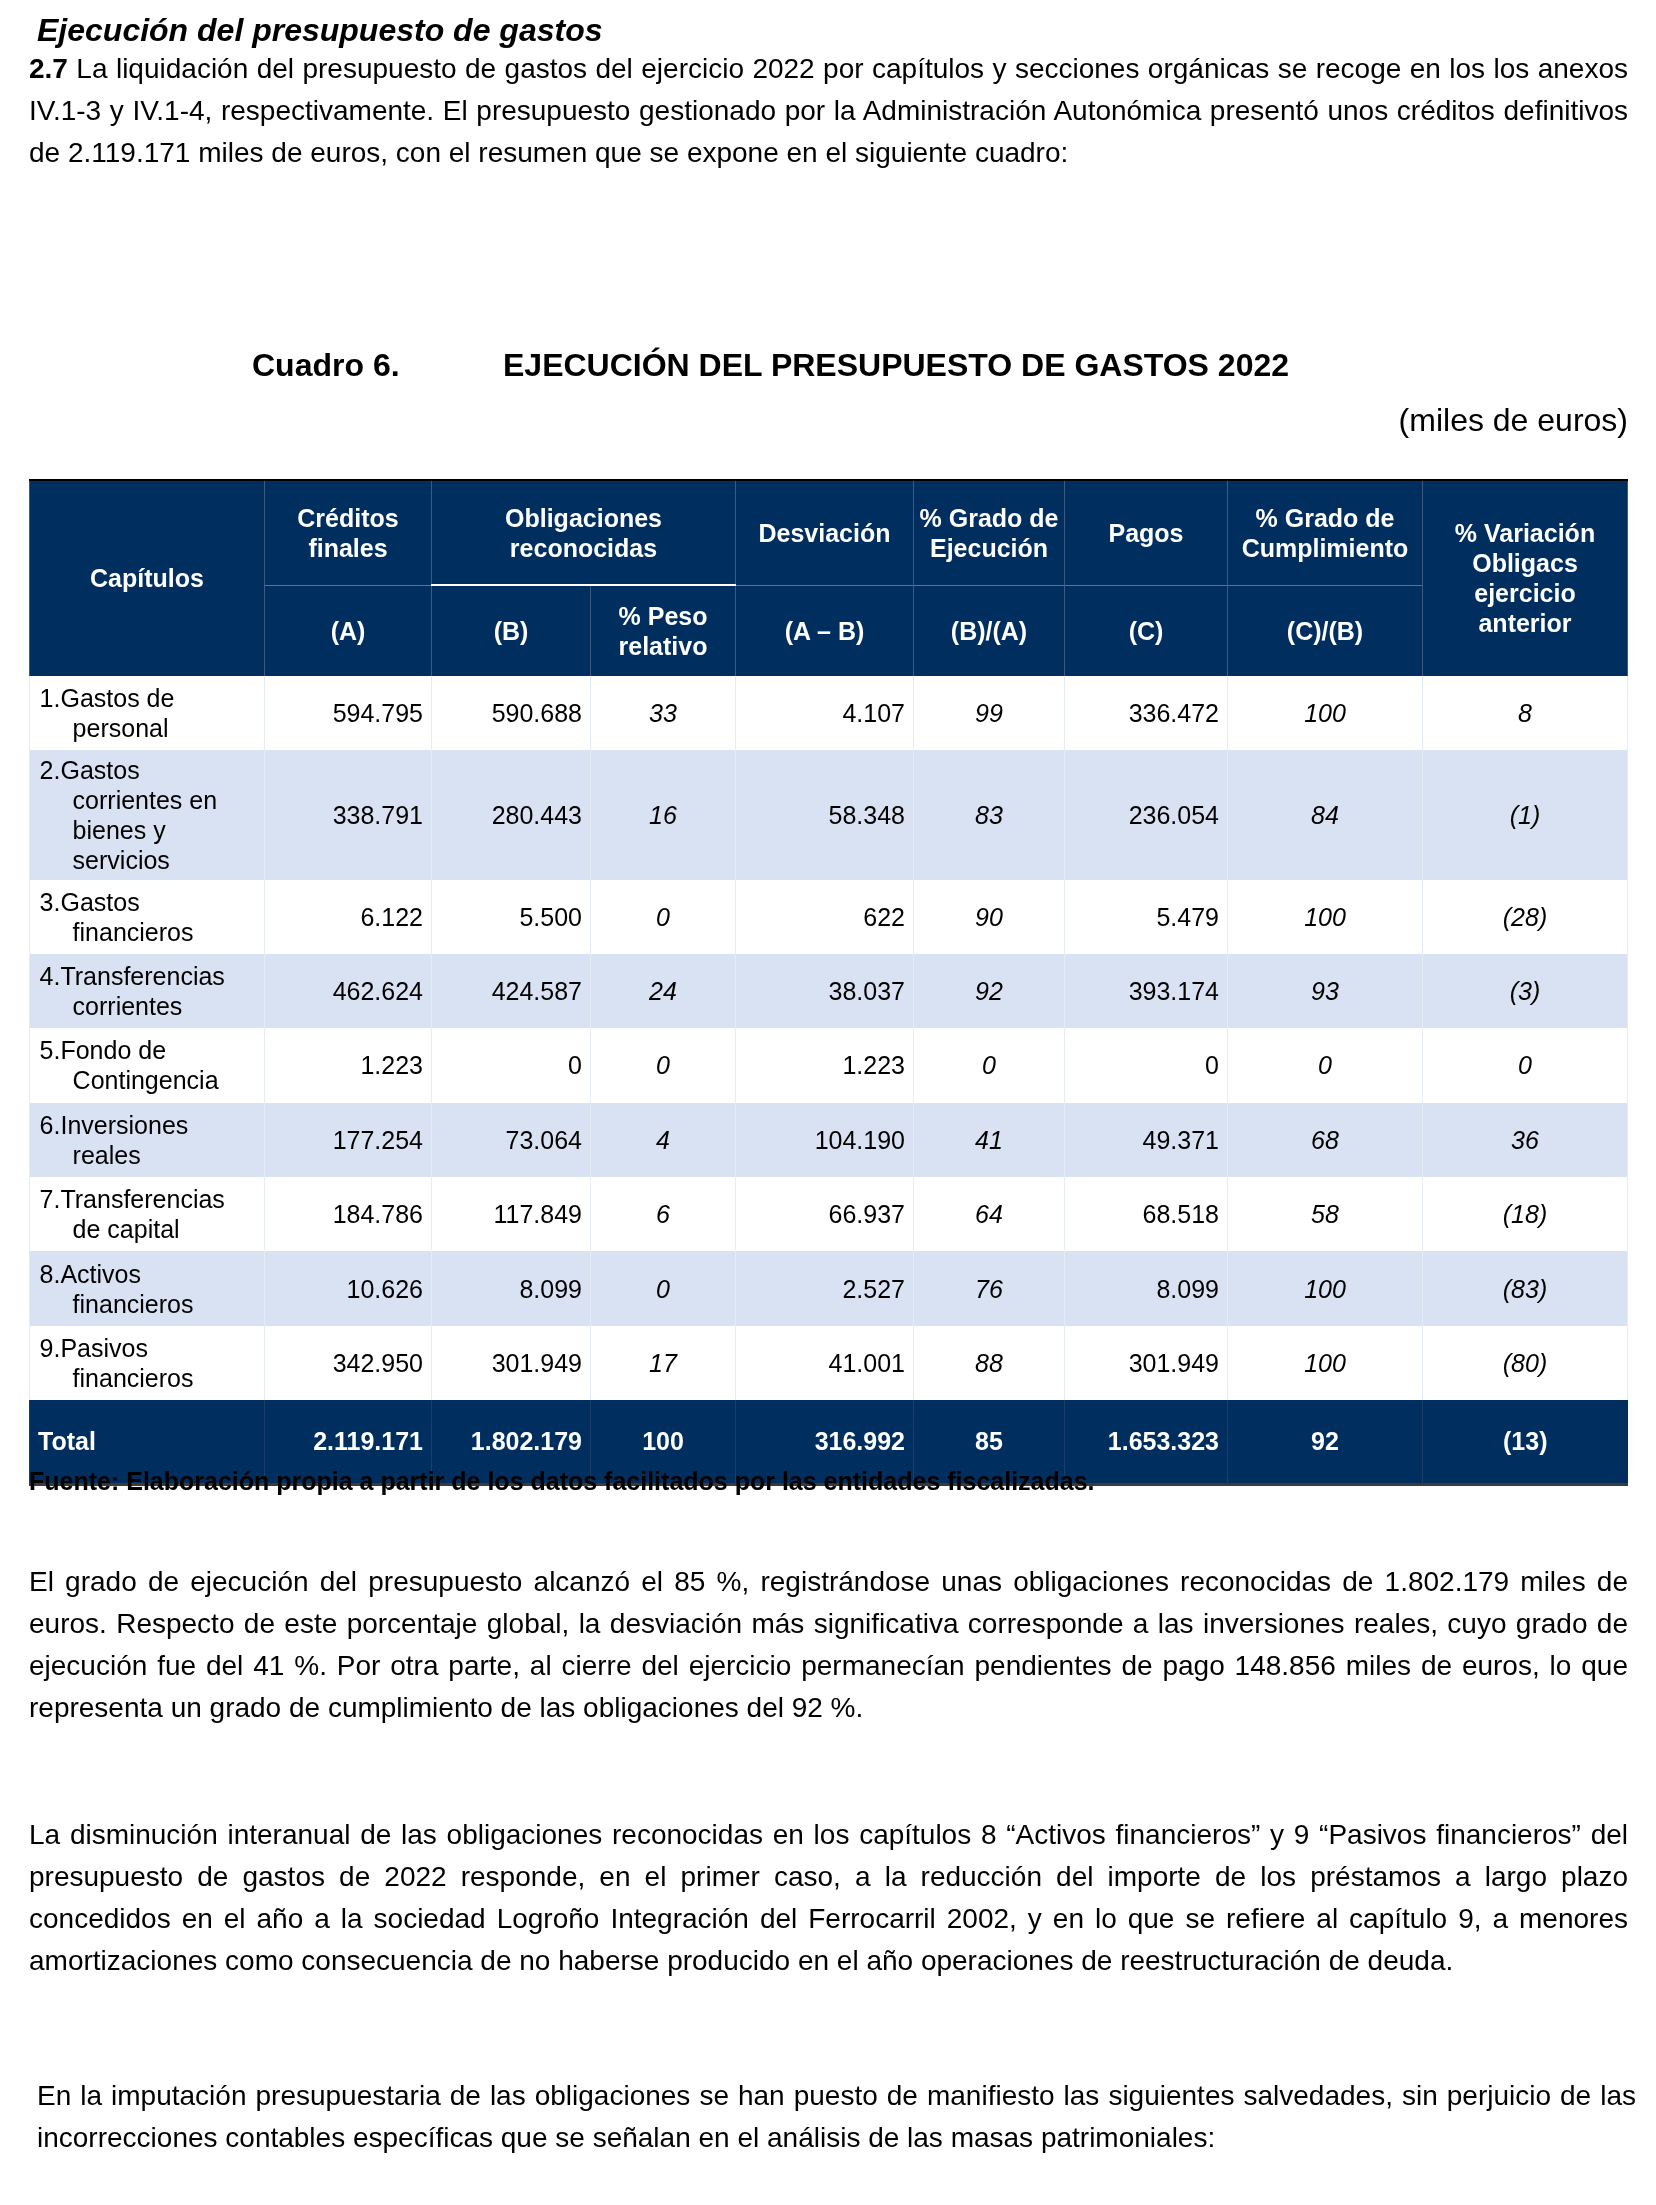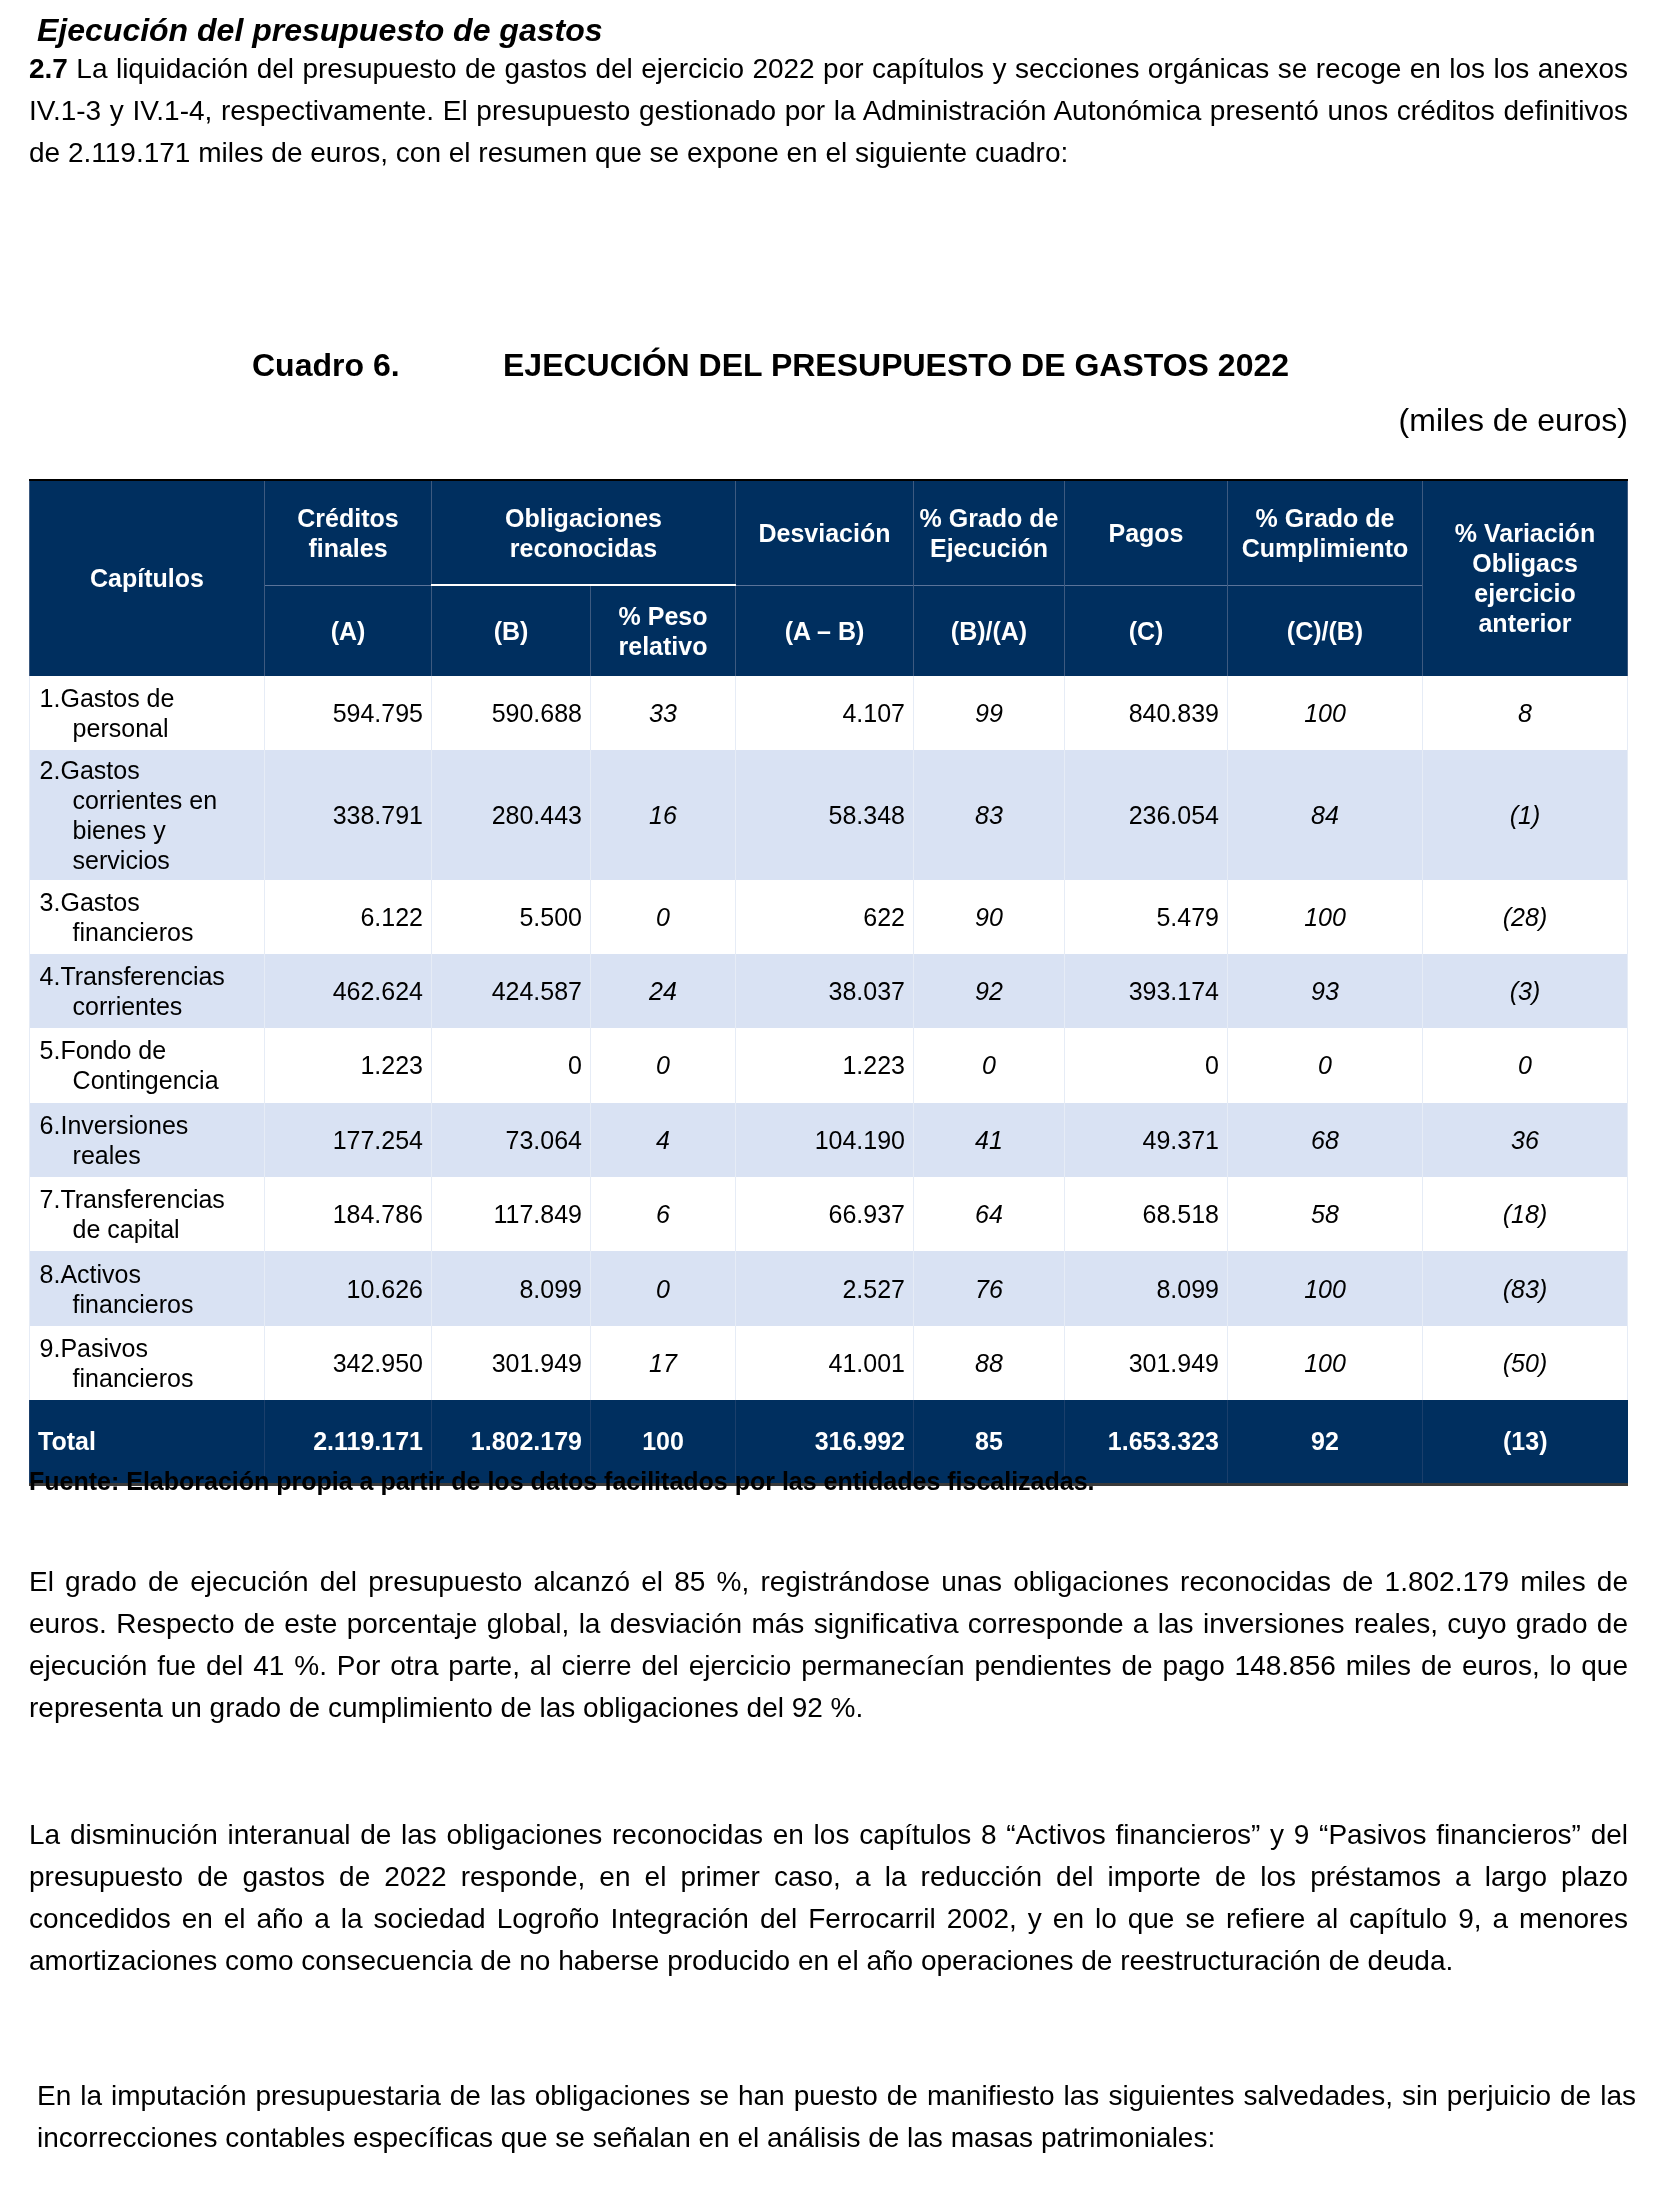"840.839" td { text: 840.839 -> 336.472 }
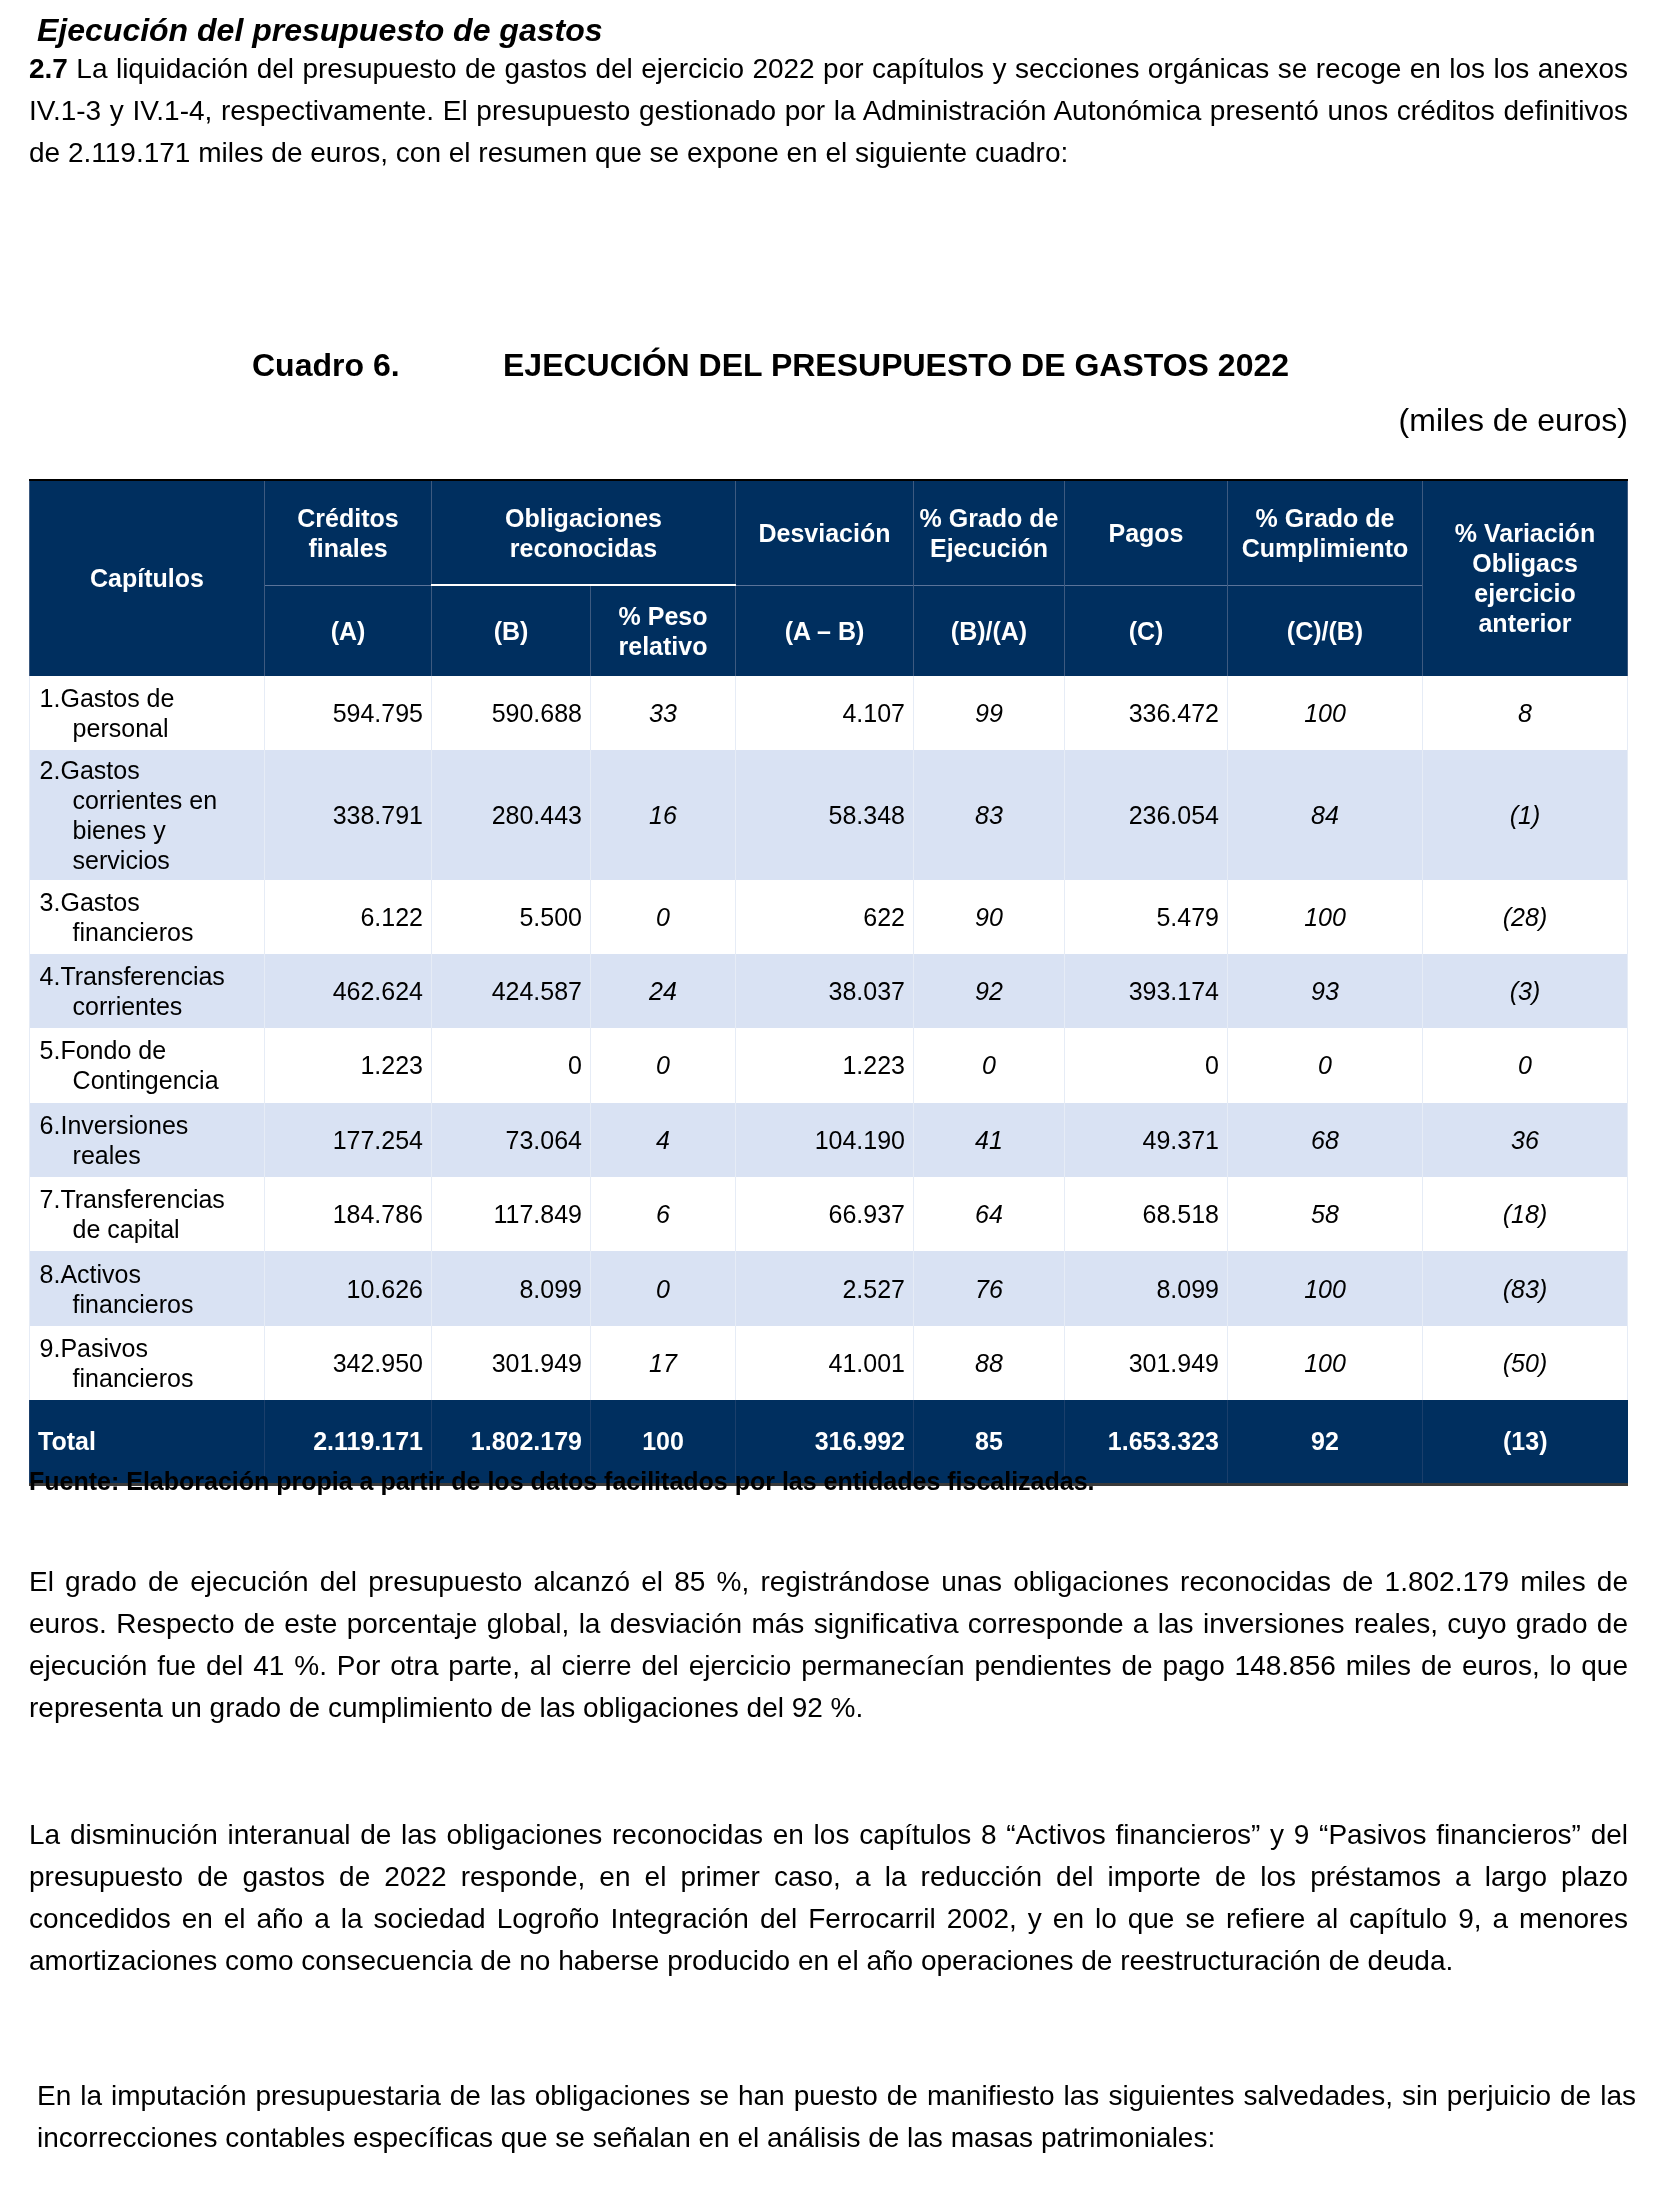"(50)" td.center { text: 50 -> 80 }
